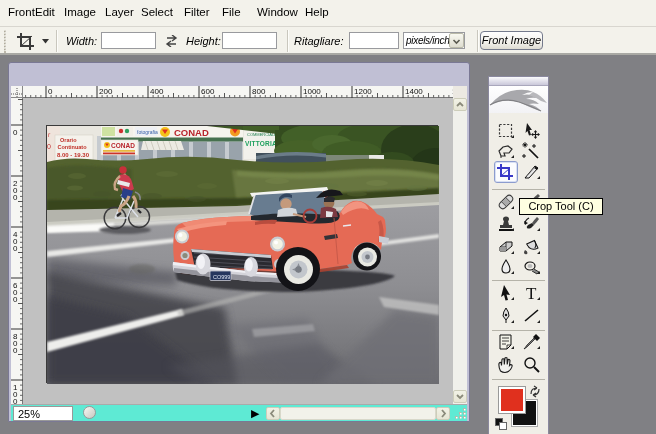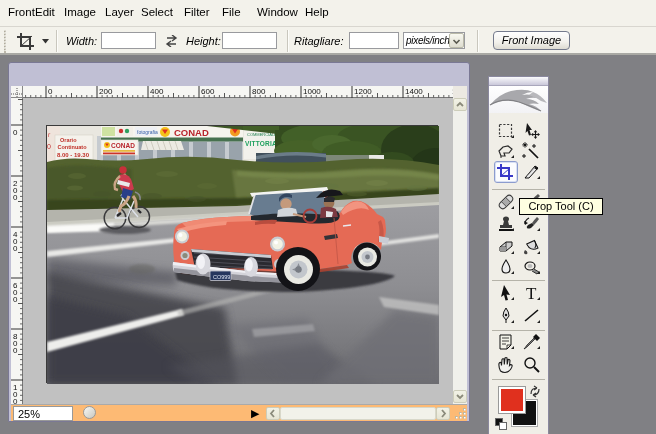"Front Image" div.xpbtn { left: 493px -> 480px; width: 77px -> 63px }
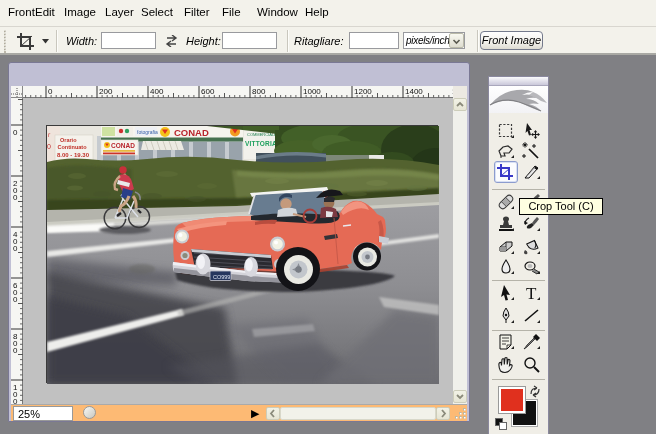"25%" #statusrow { background: #fdba74 -> #5eead4 }
